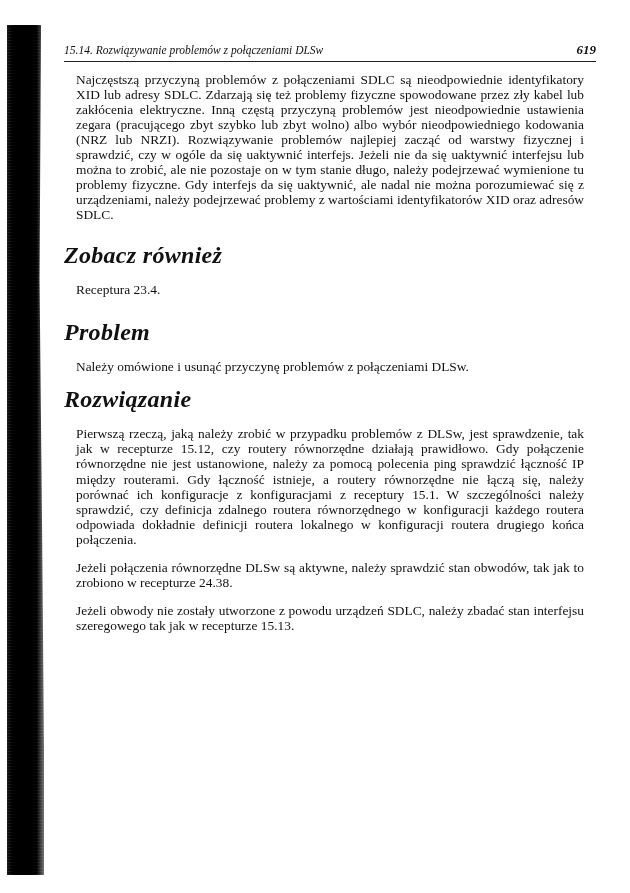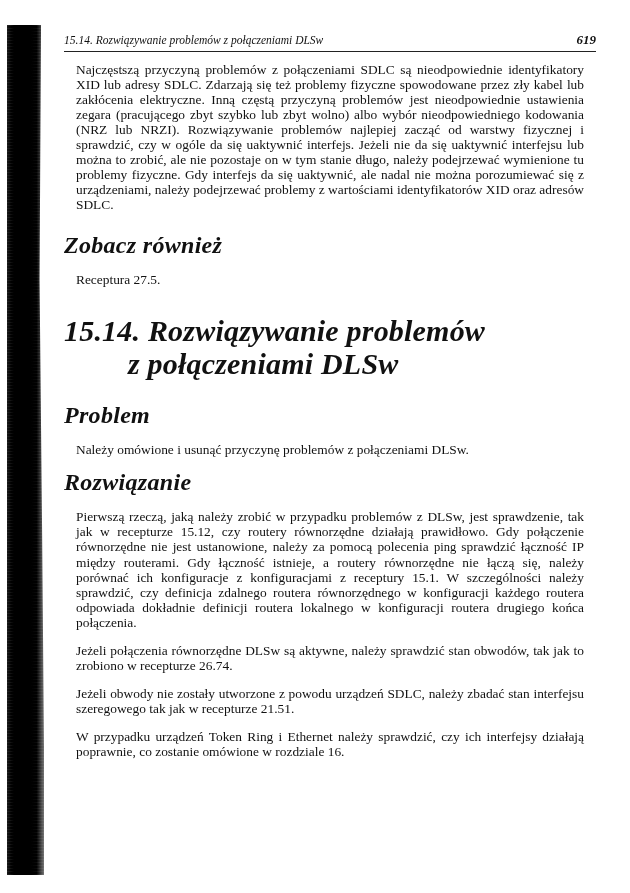"15.14. Rozwiązywanie problemów z" .page { top: 32px -> 42px }
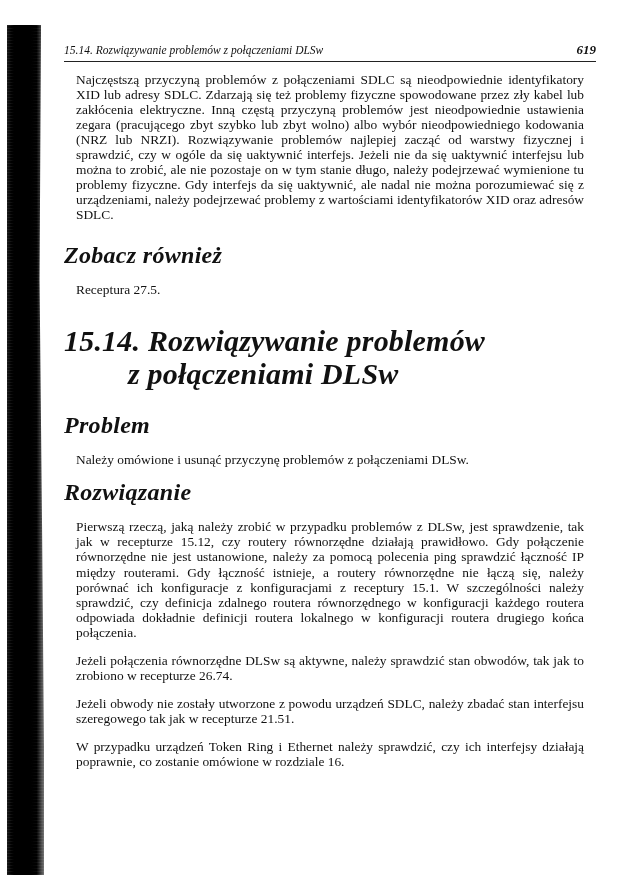"Receptura 27.5." p.body { text: 27.5 -> 23.4 }
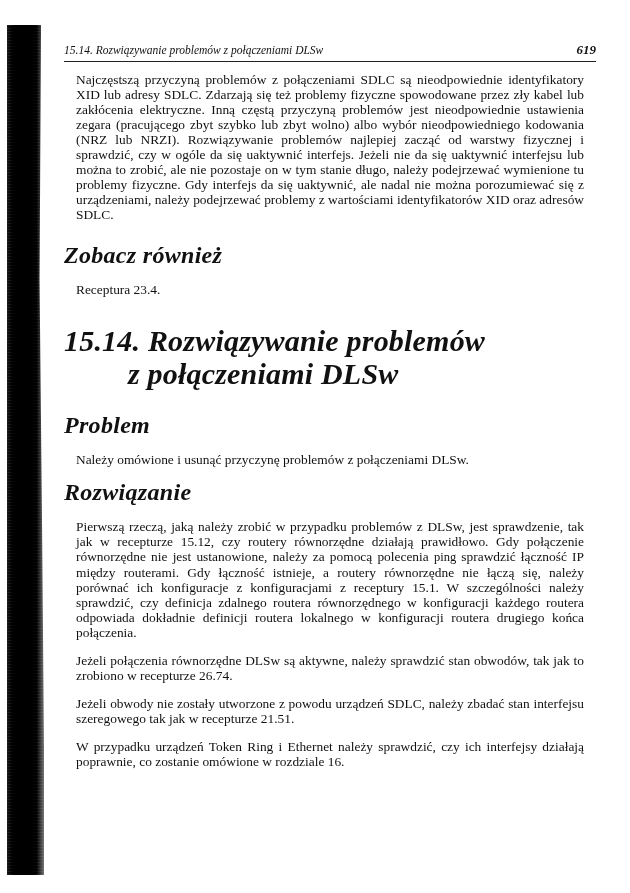"15.14. Rozwiązywanie problemów" h2.chapter { html: <h2> <span>15.14.</span> <span>Rozwiązywanie problemów</span> <span>z połączeniami DLSw</span> </h2> -> none }
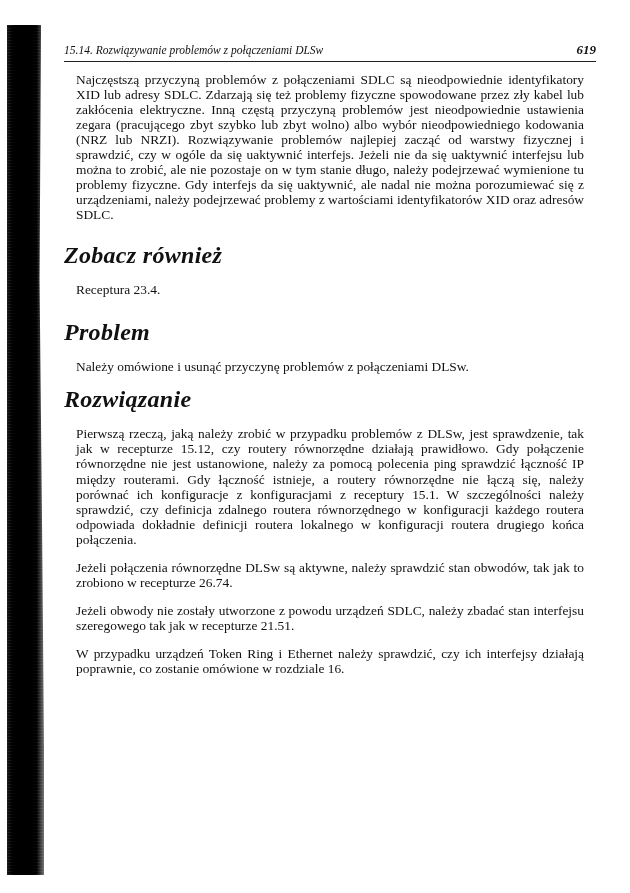"Jeżeli połączenia równorzędne DLSw są" p.body { text: 26.74 -> 24.38 }
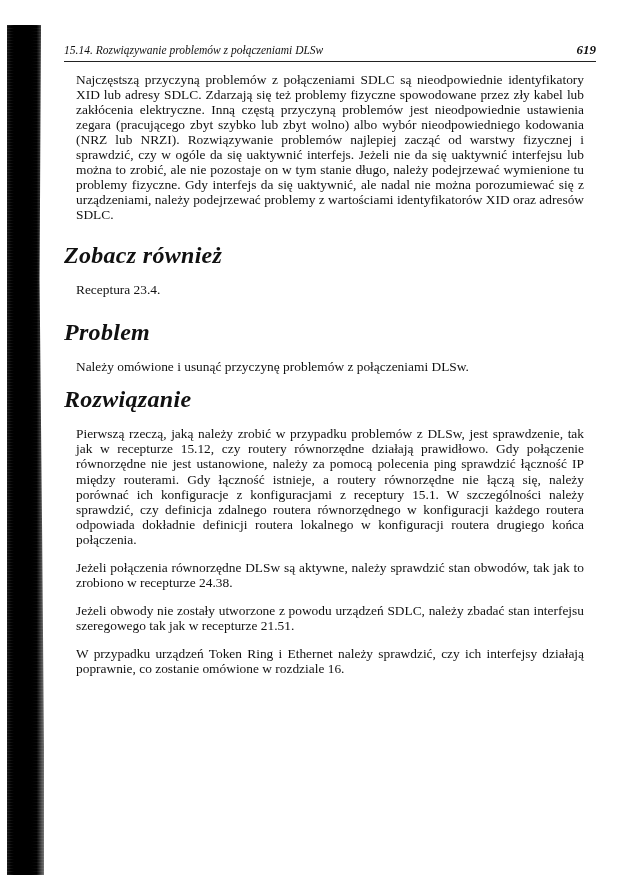"Jeżeli obwody nie zostały utworzone" p.body { text: 21.51 -> 15.13 }
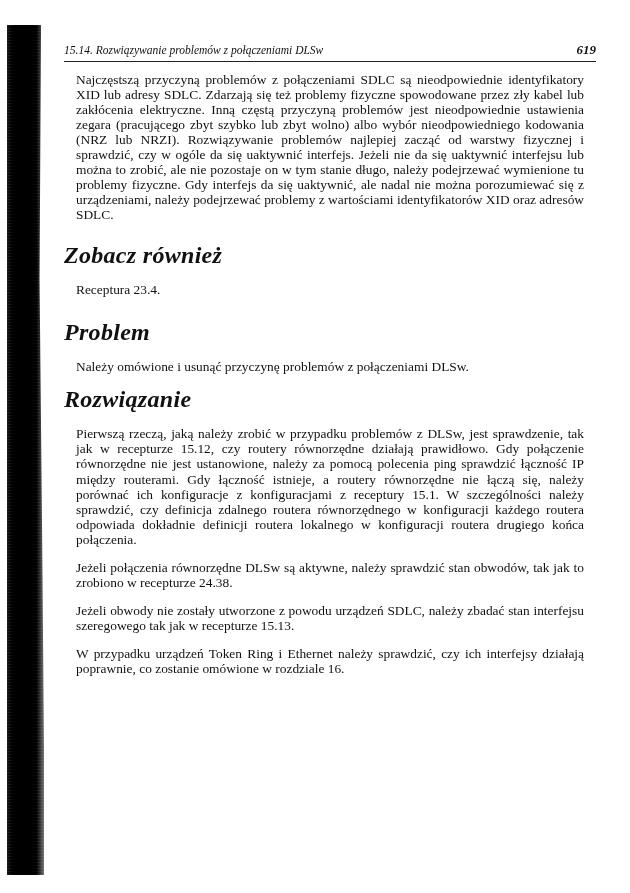"W przypadku urządzeń Token Ring" p.body { html: <p>W przypadku urządzeń Token Ring i Ethernet należy sprawdzić, czy ich interfejsy działają poprawnie, co zostanie omówione w rozdziale 16.</p> -> none }
